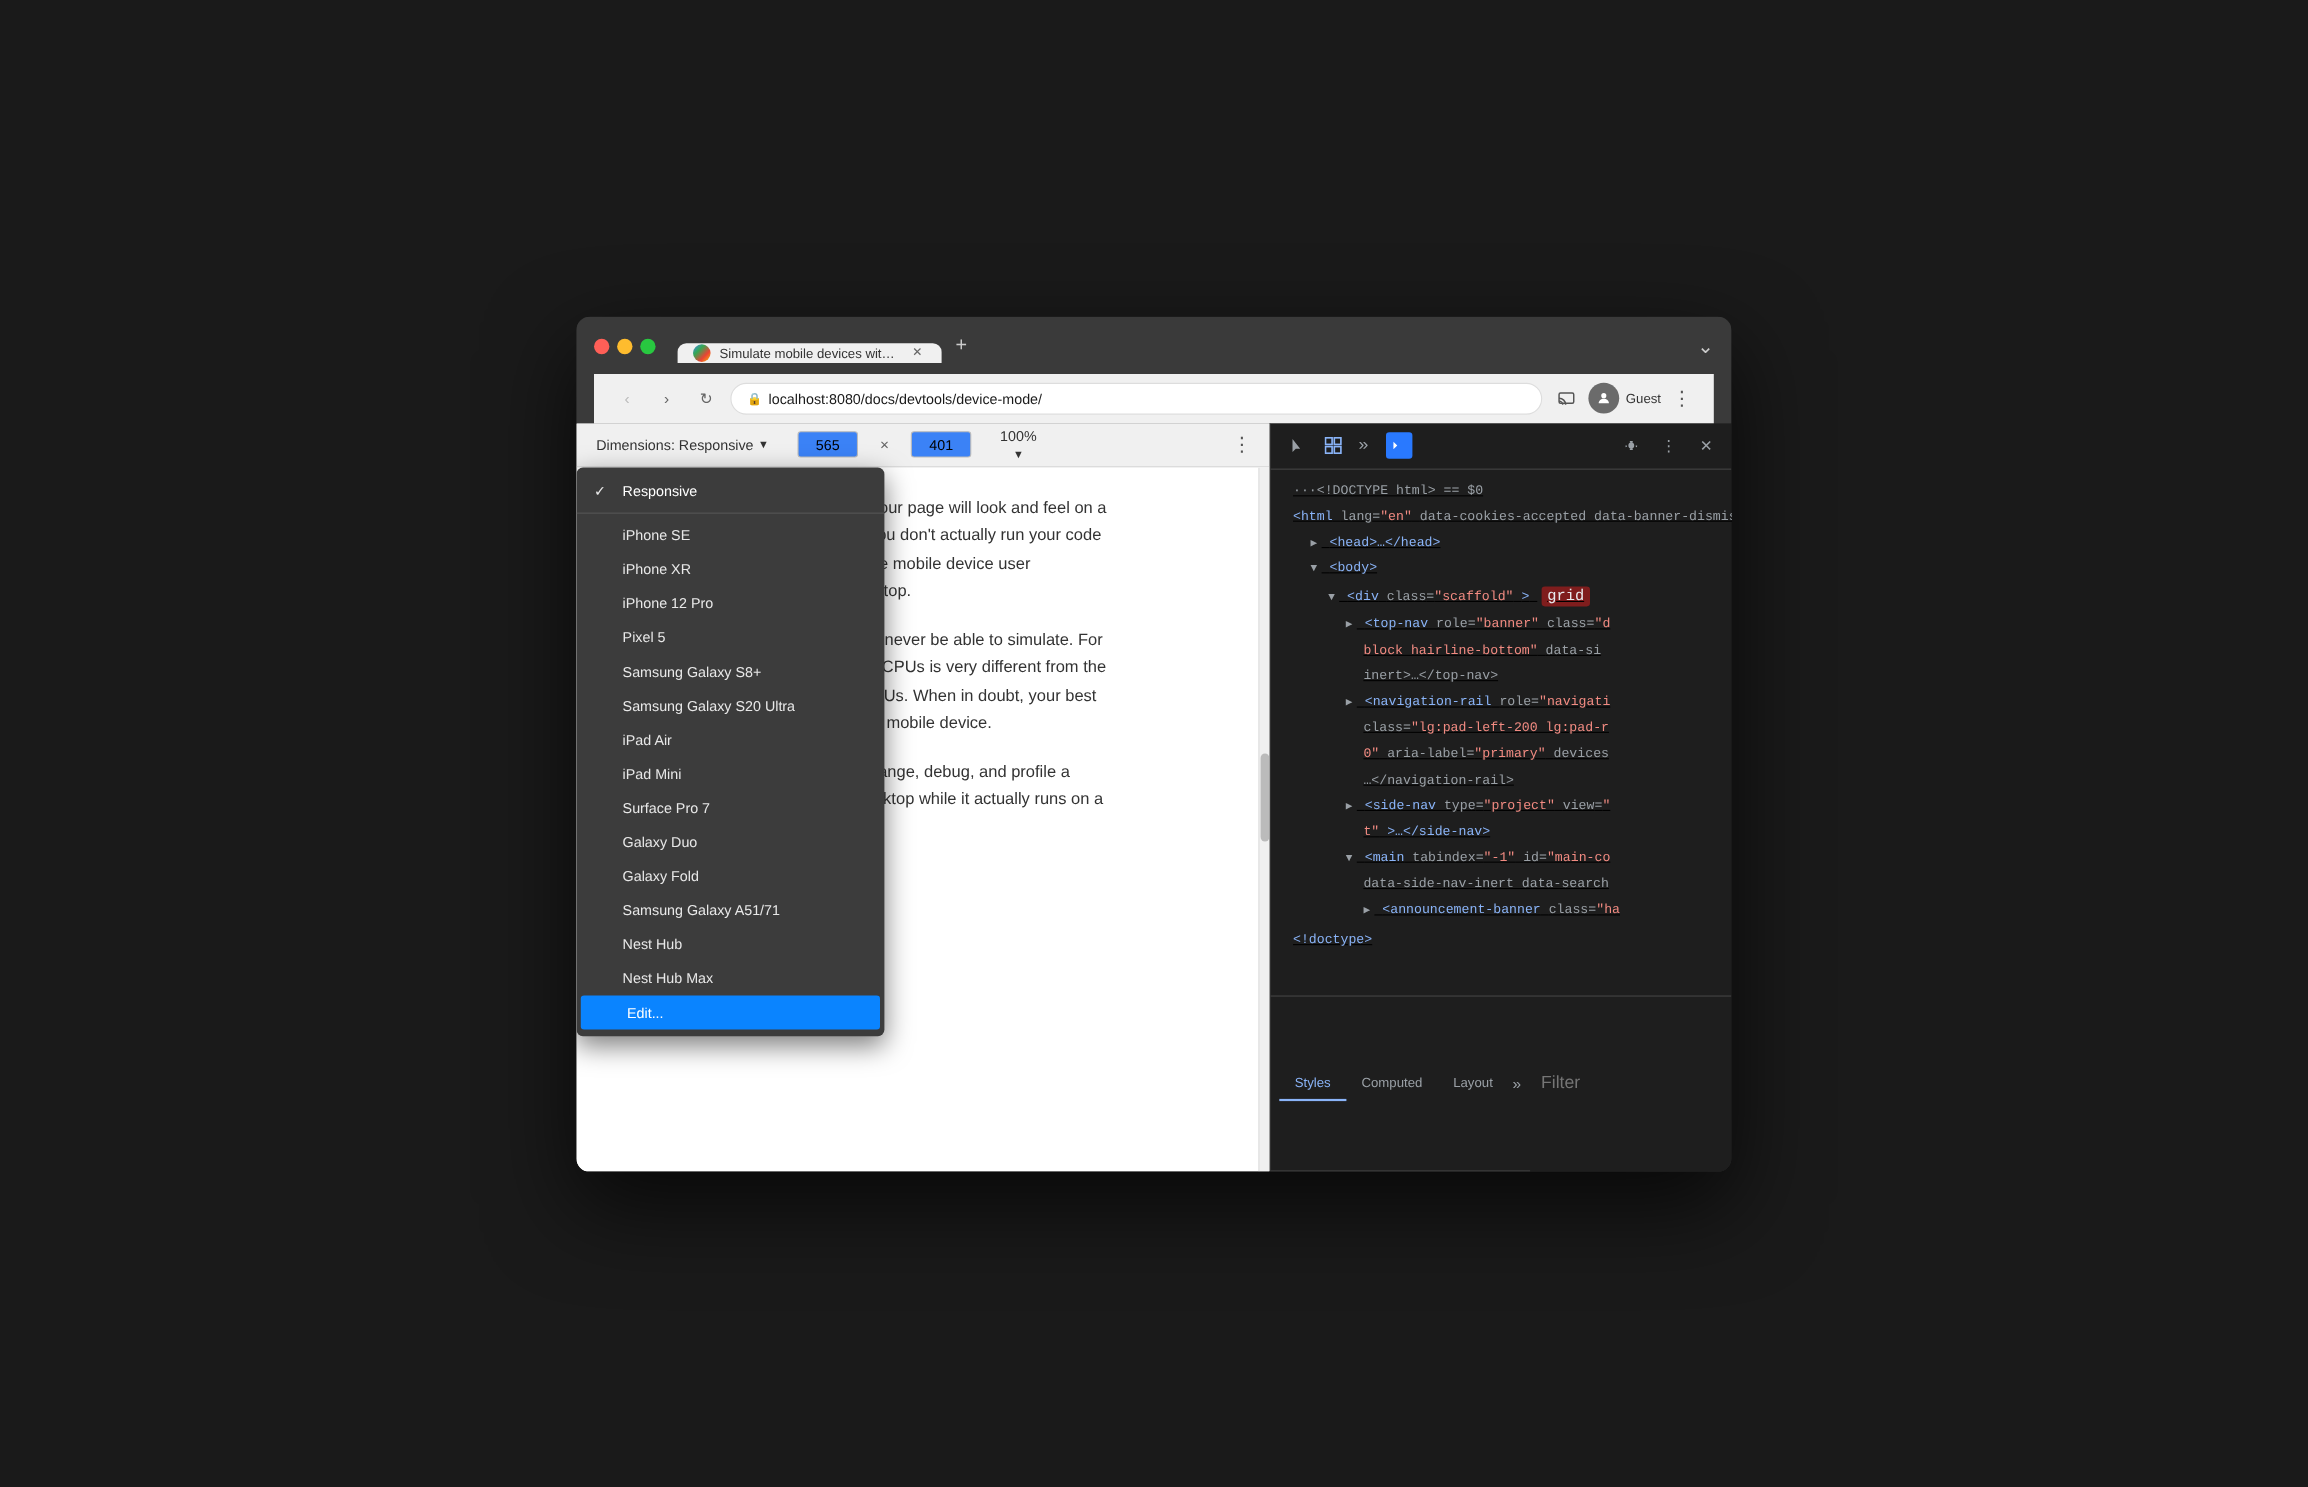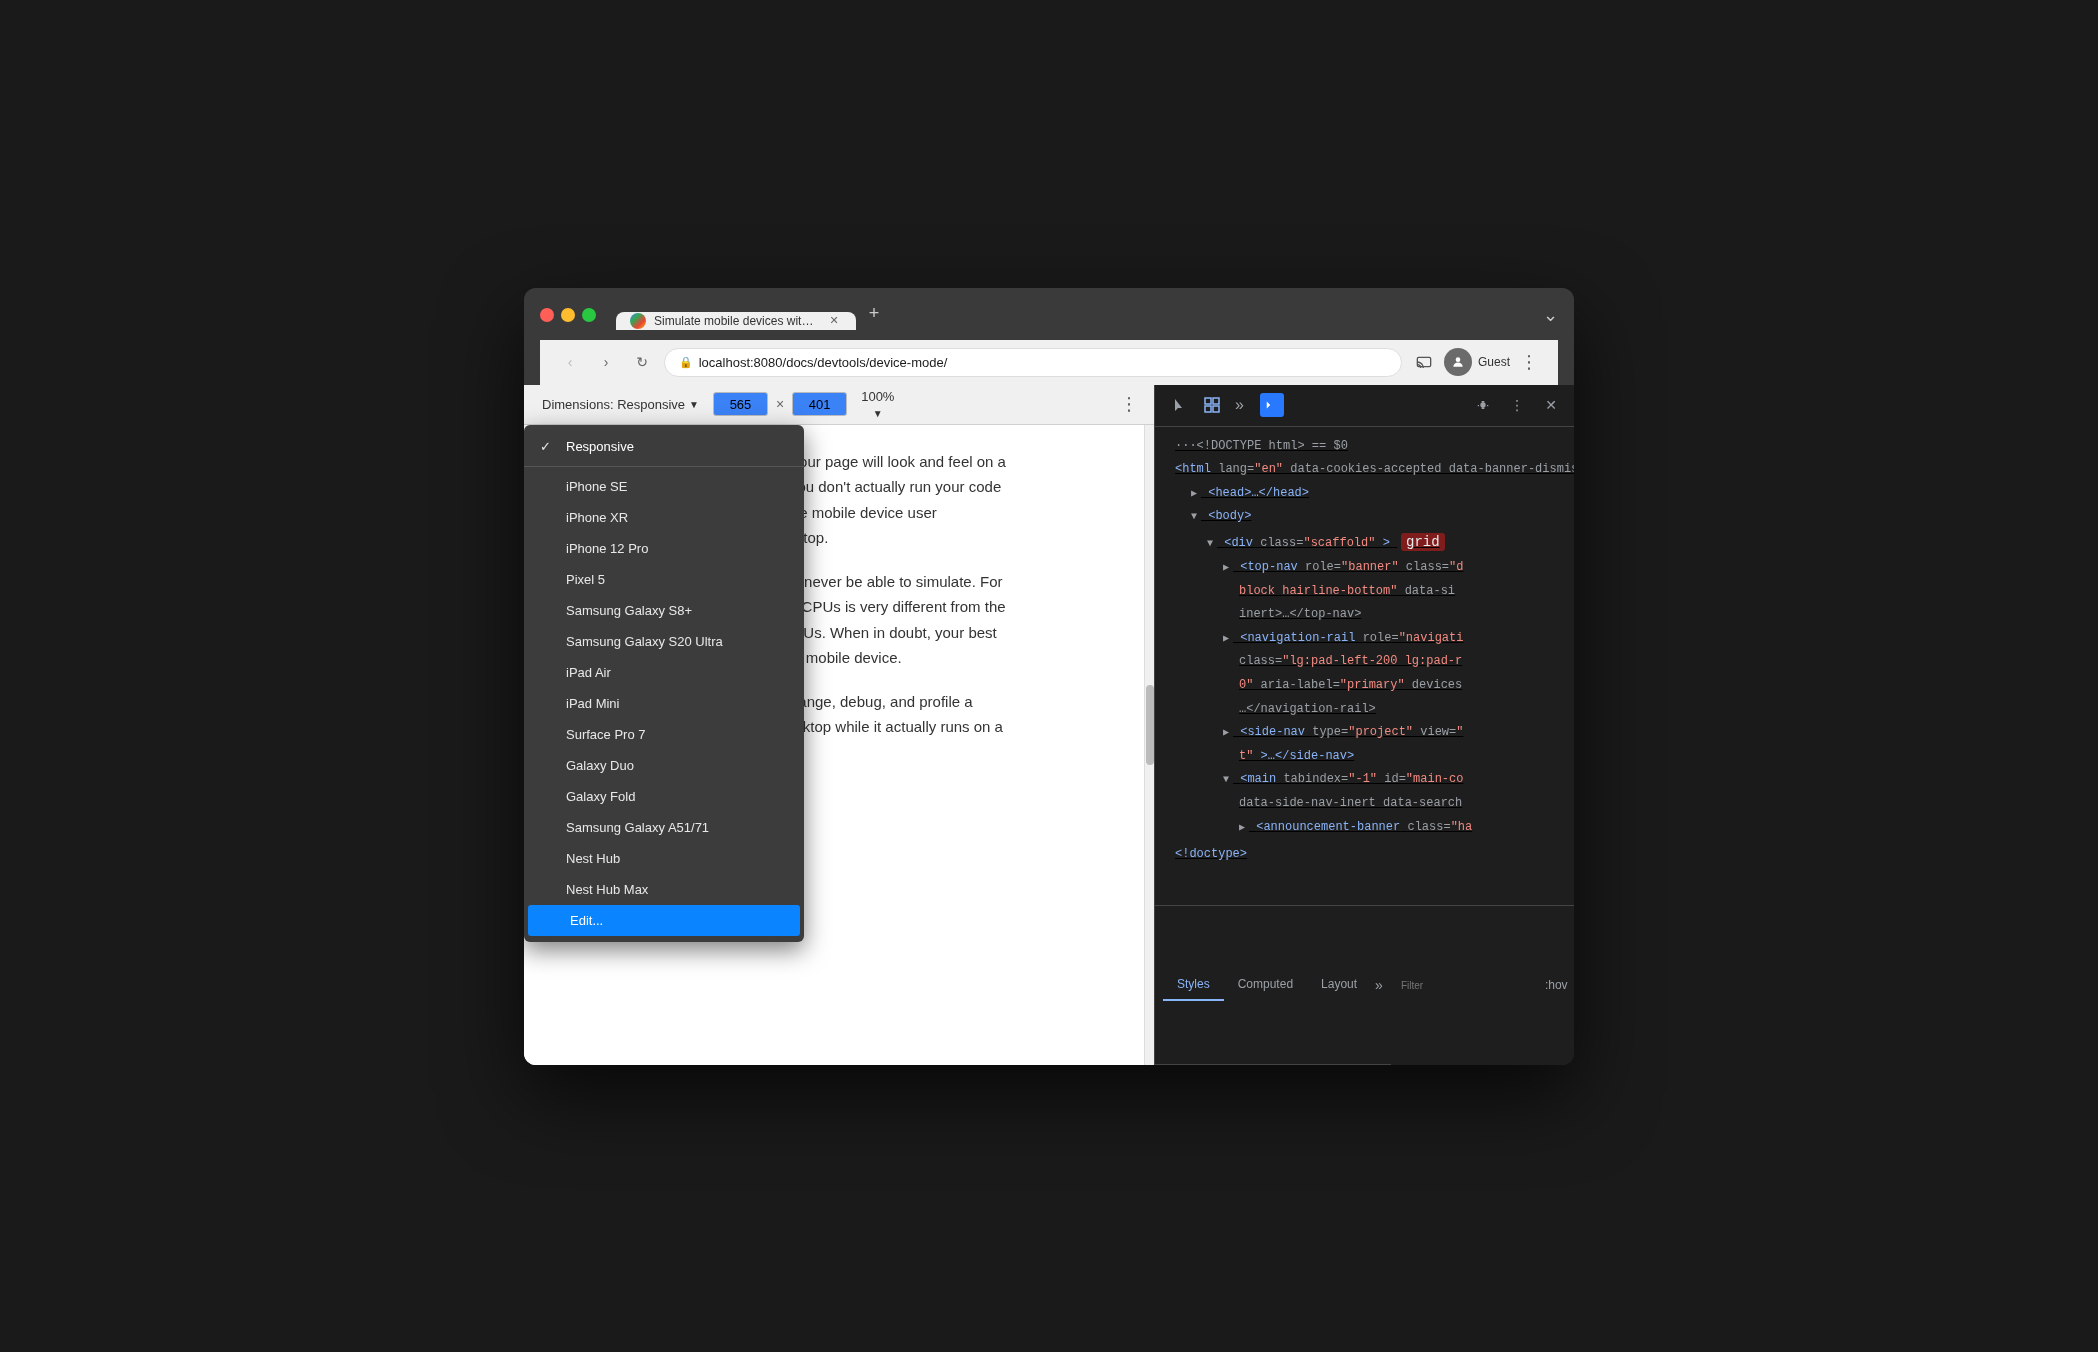"Dimensions: Responsive" .devtools-toolbar { gap: 8px -> 20px }
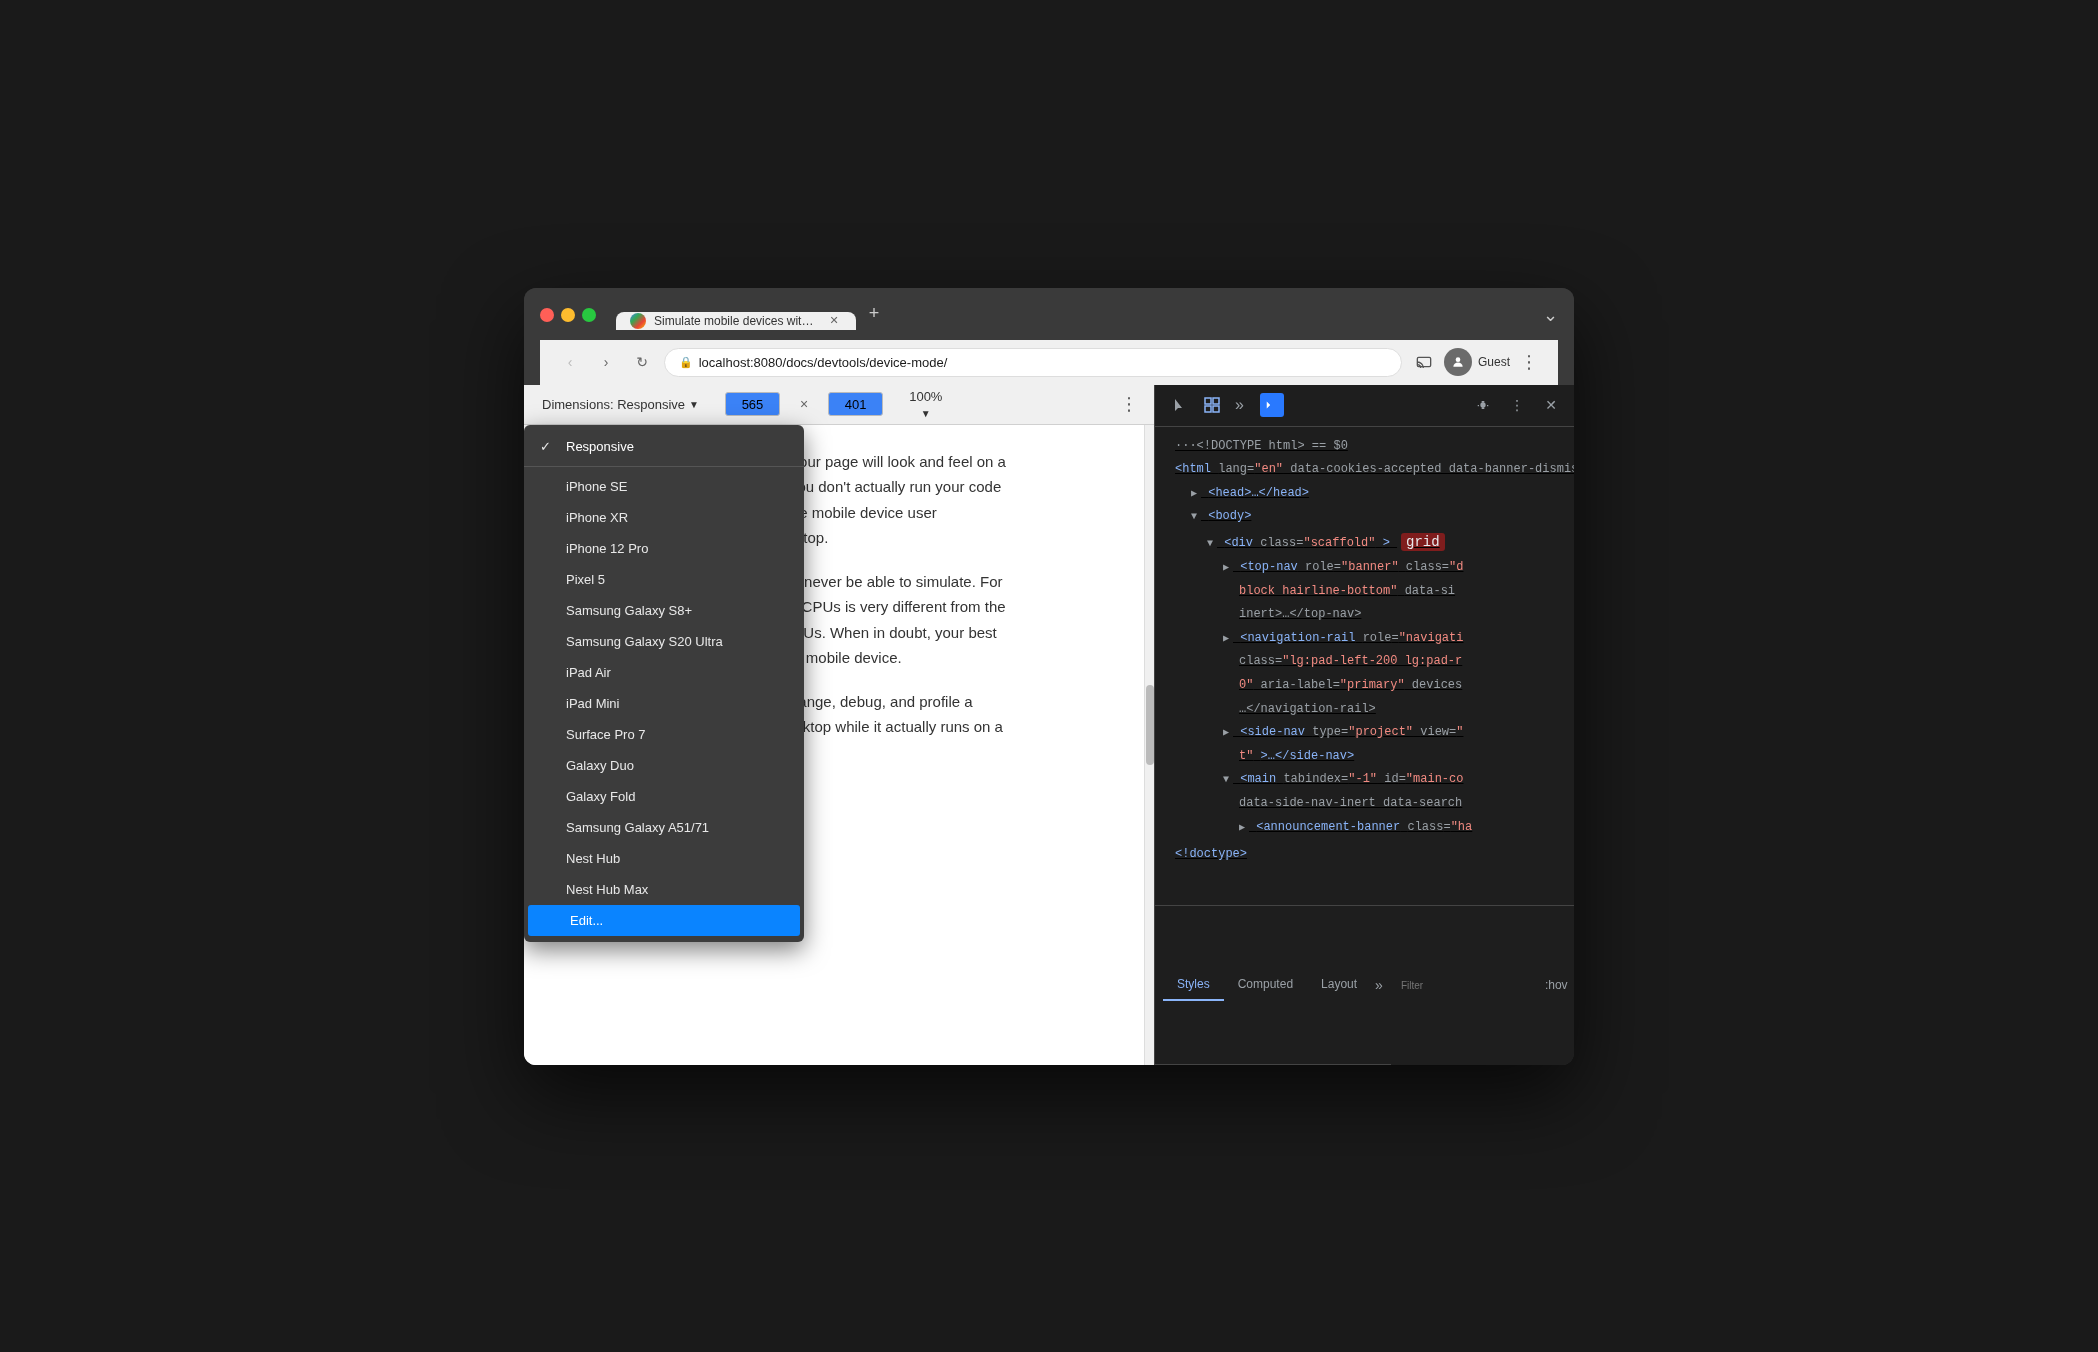"Filter" .filter-input { font-size: 10px -> 16px }
